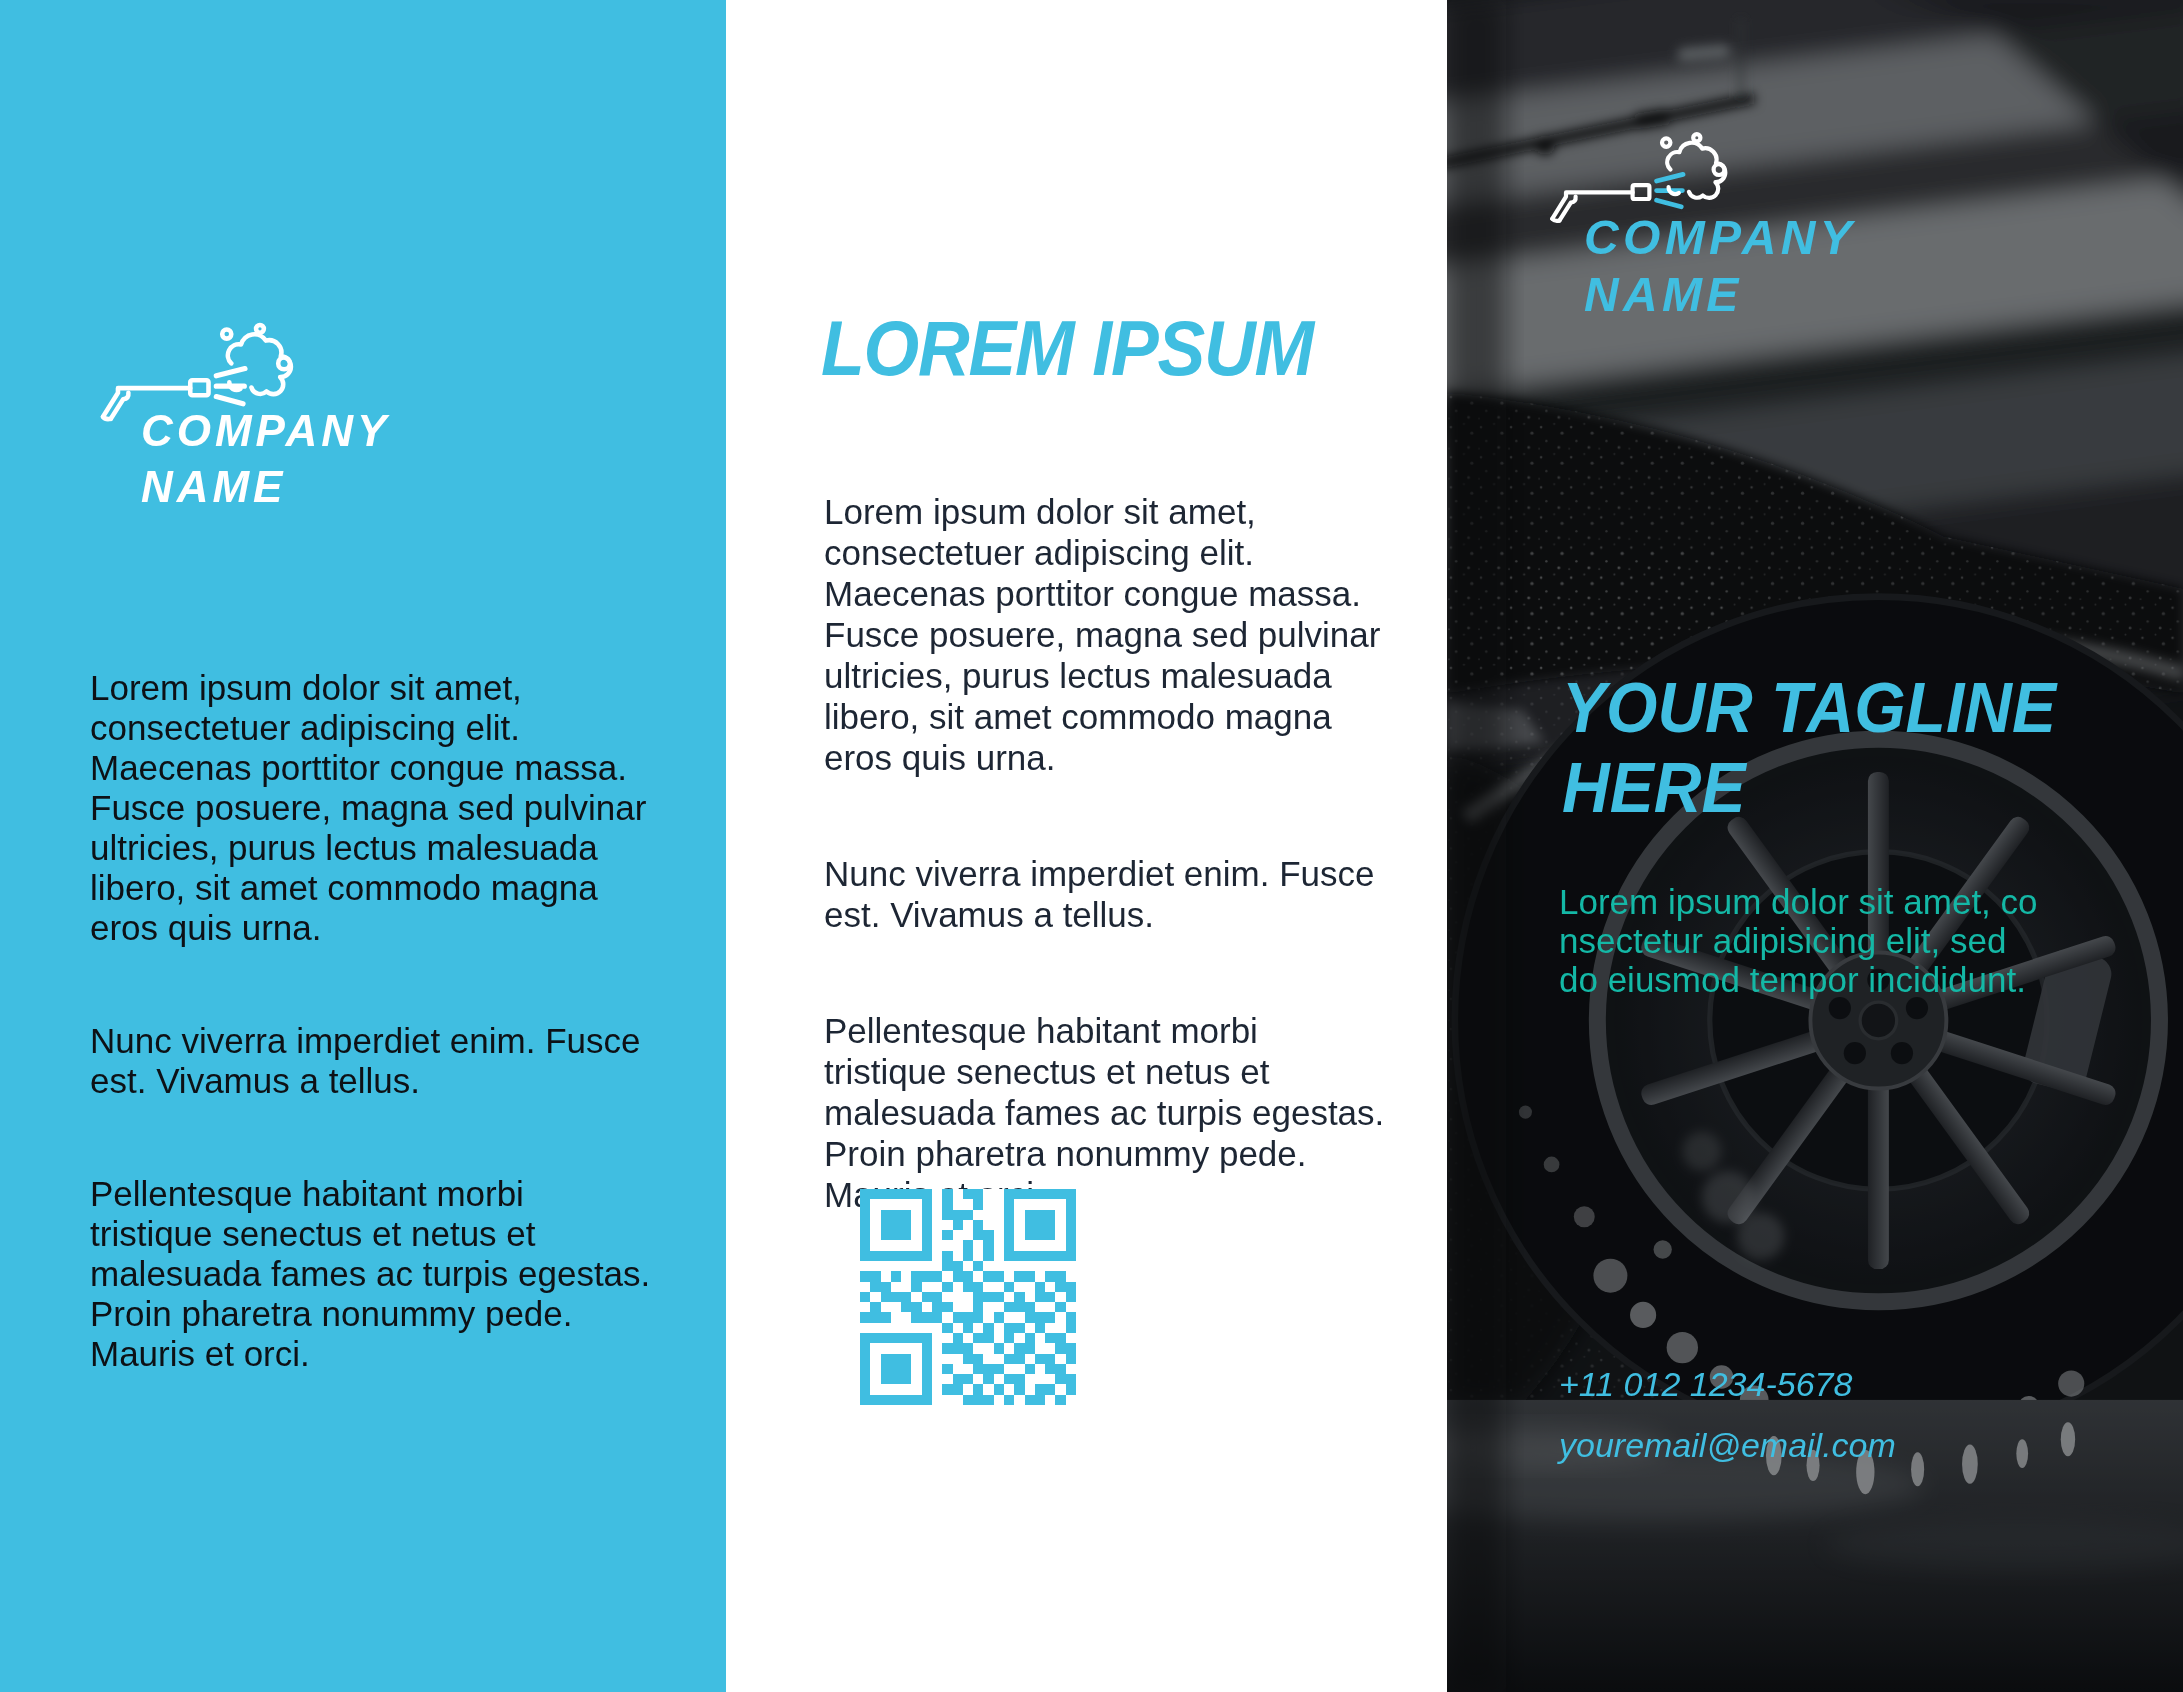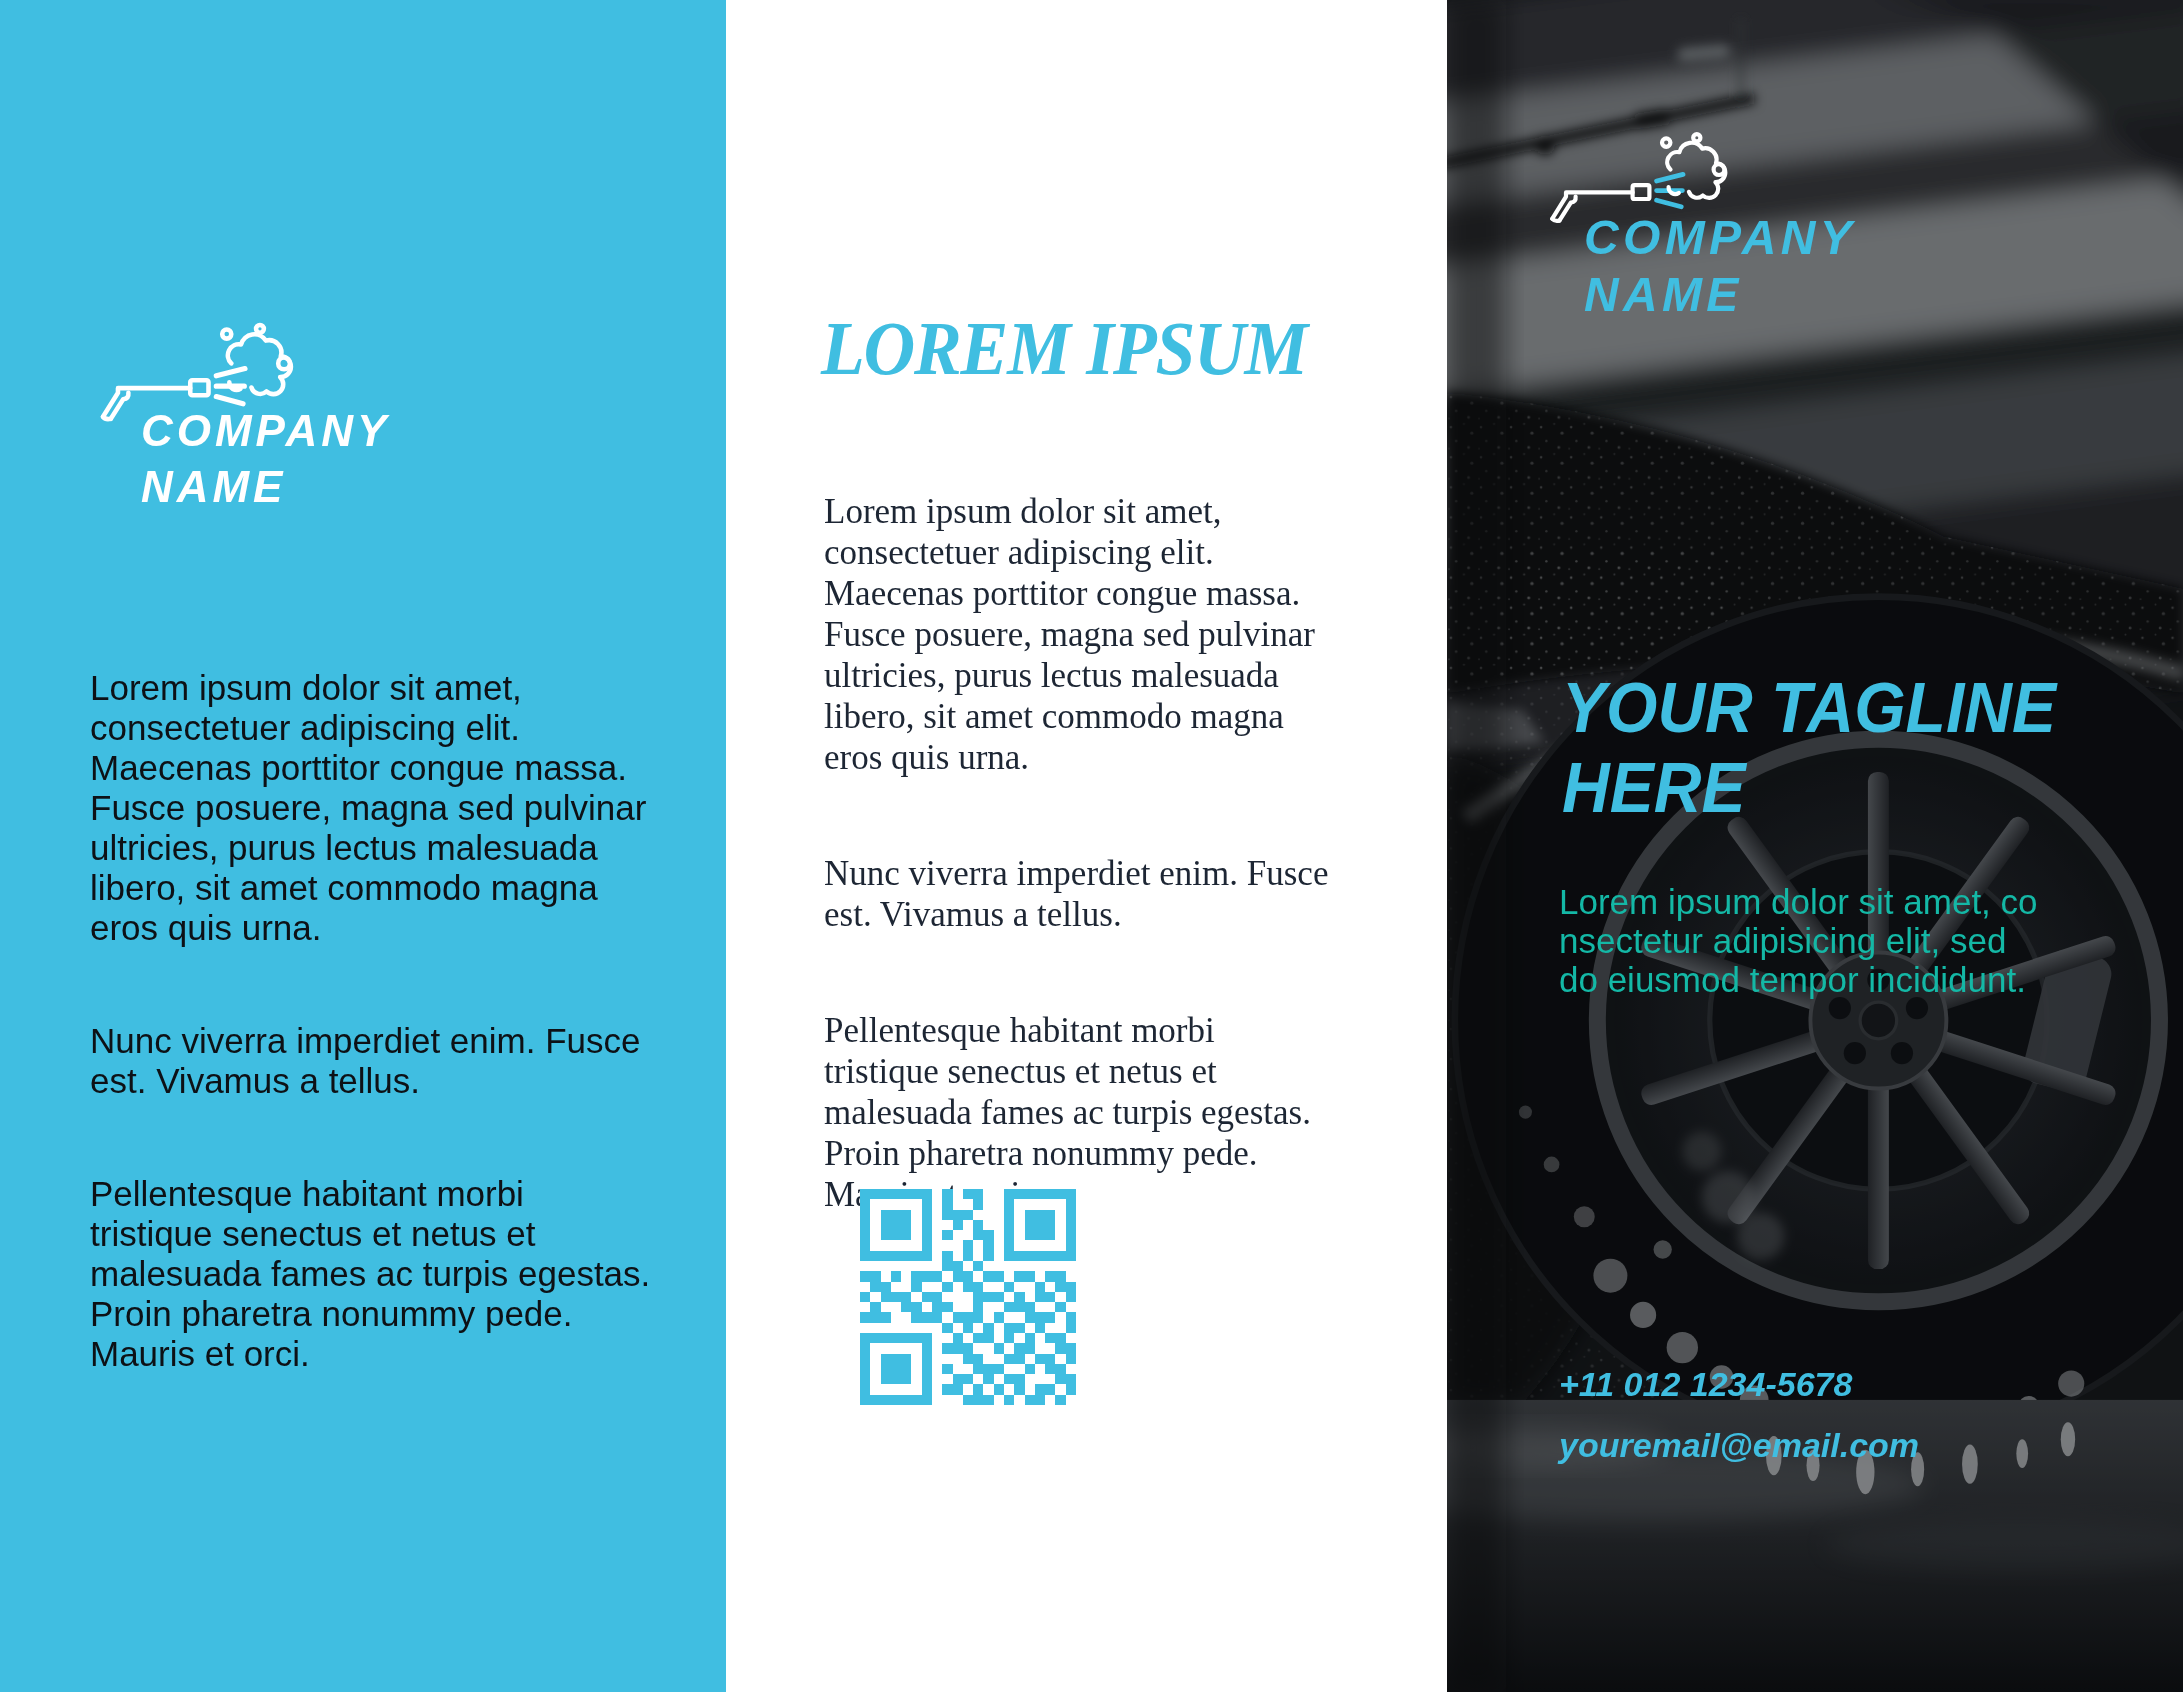"LOREM IPSUM" .panel-middle { font-family: Liberation Serif, serif -> none }
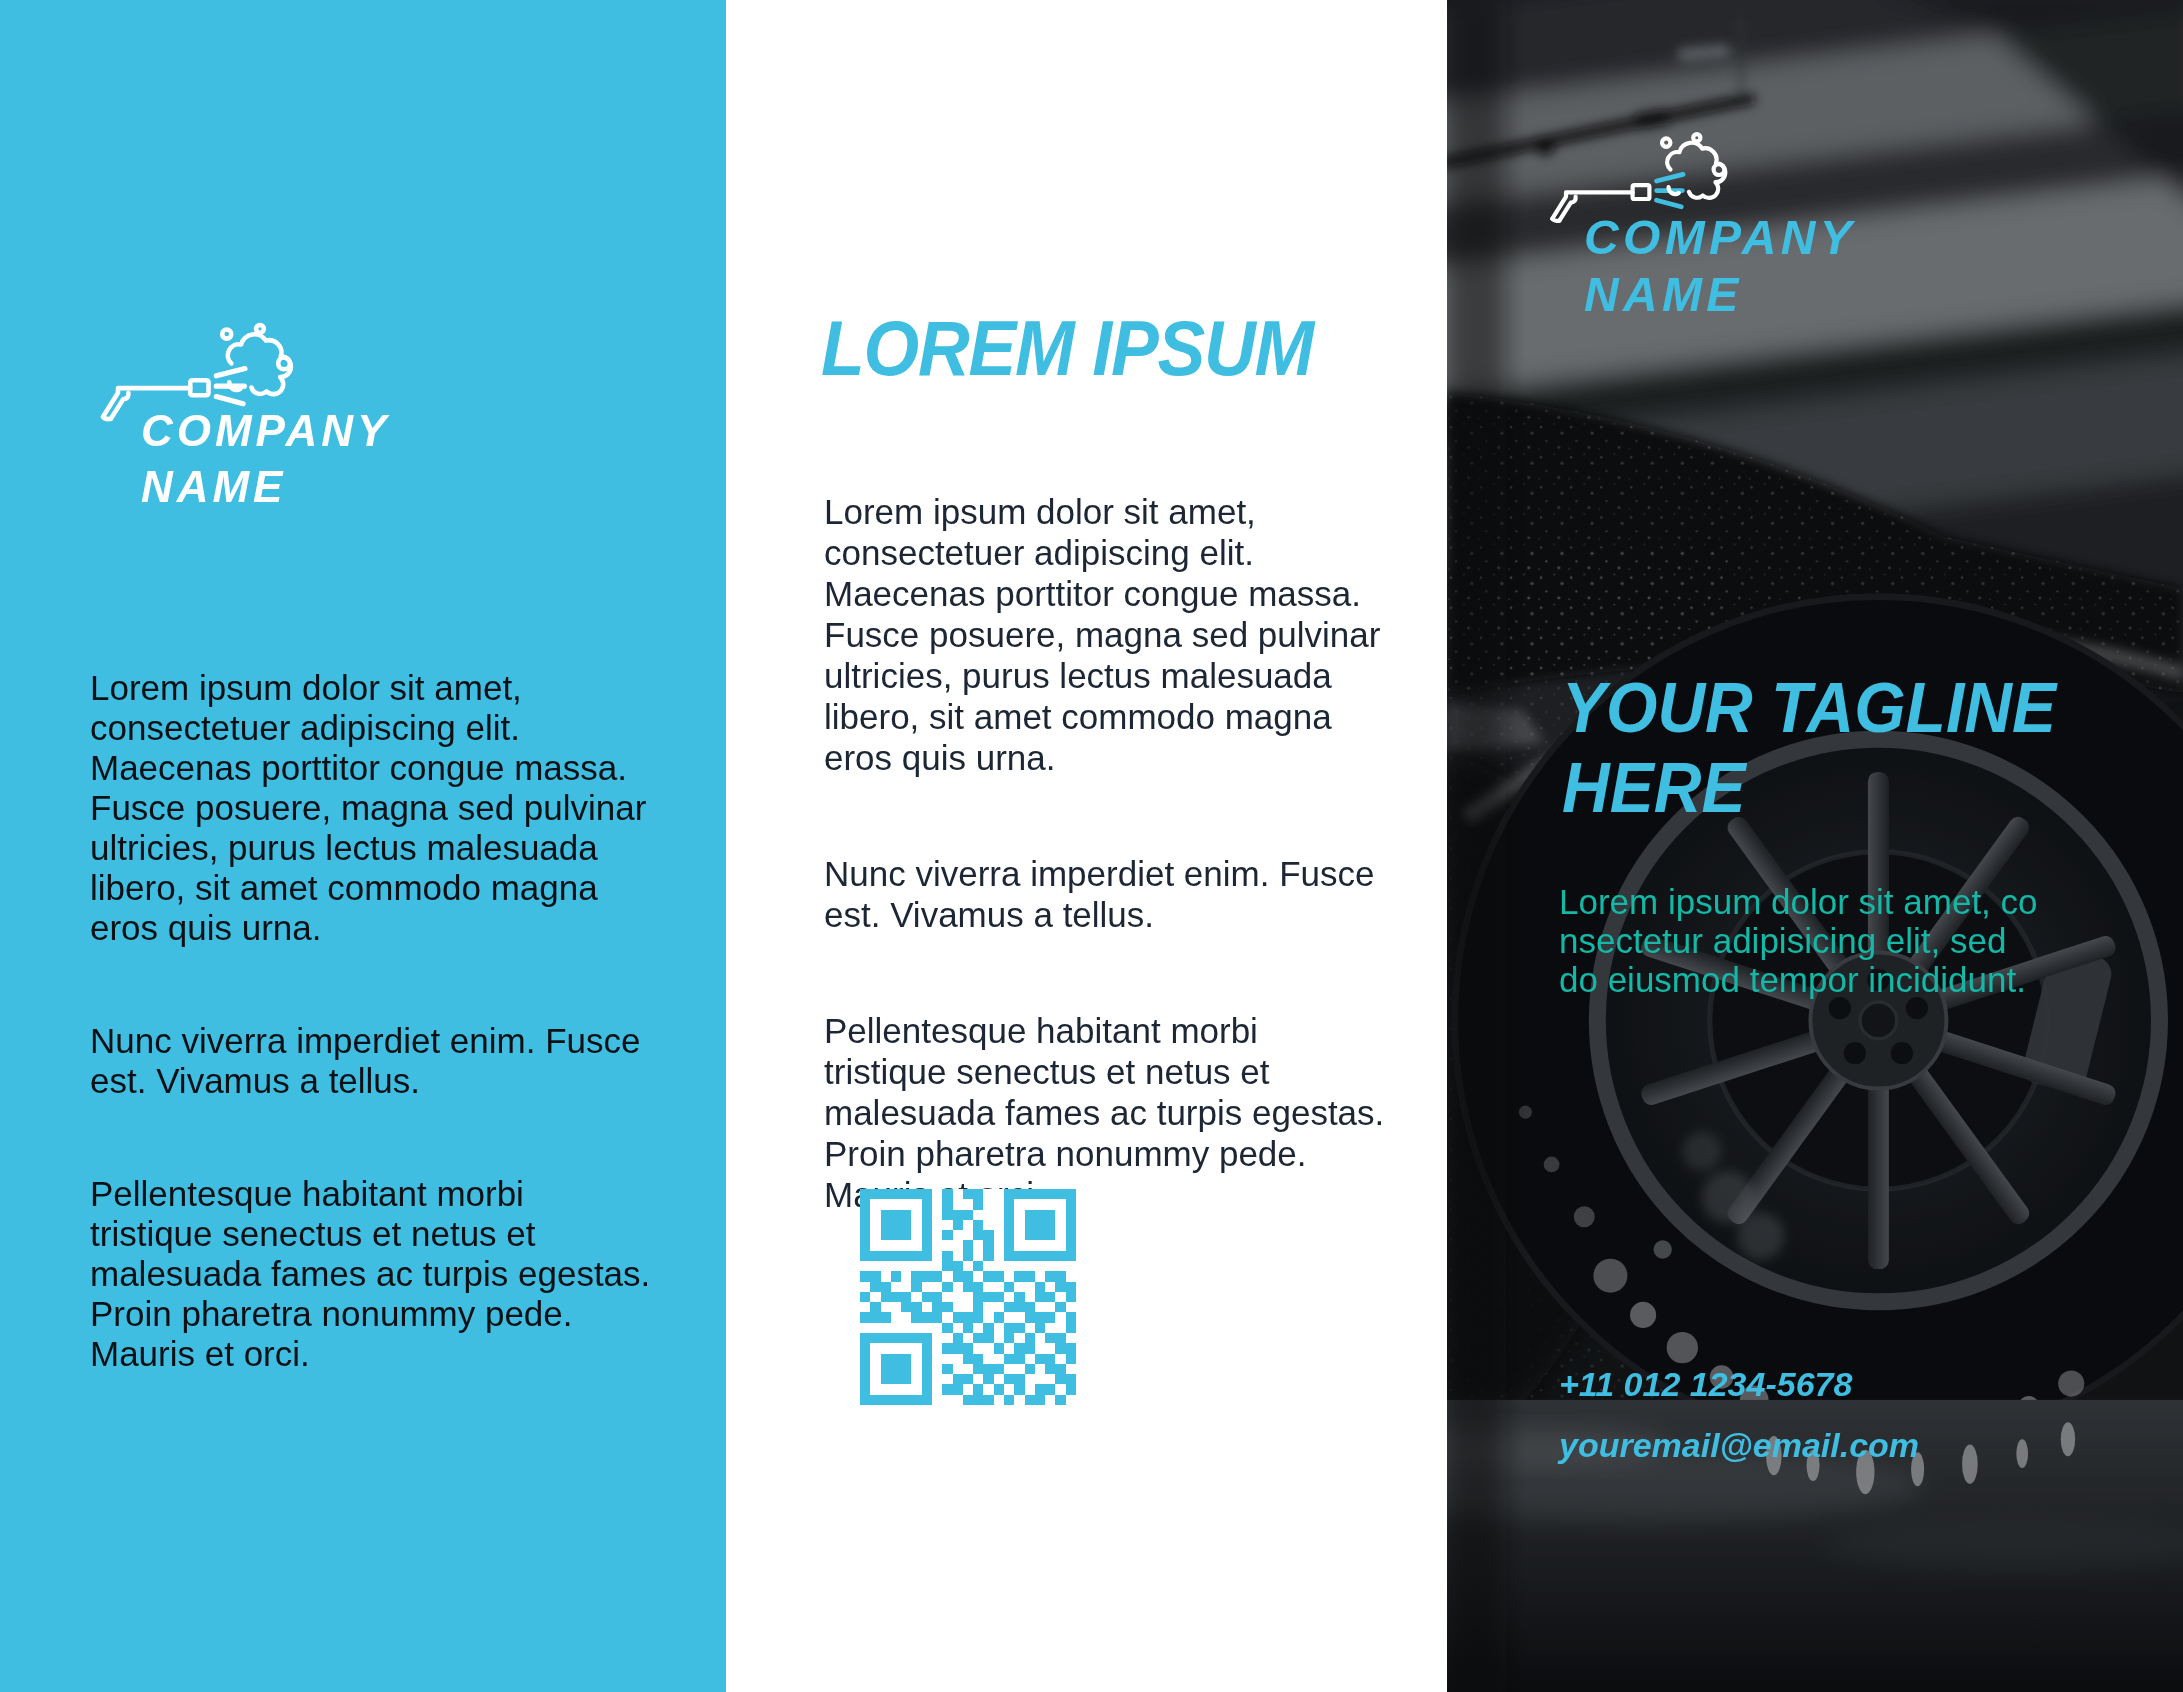"+11 012 1234-5678" .rp-contact .item { font-weight: bold -> none }
